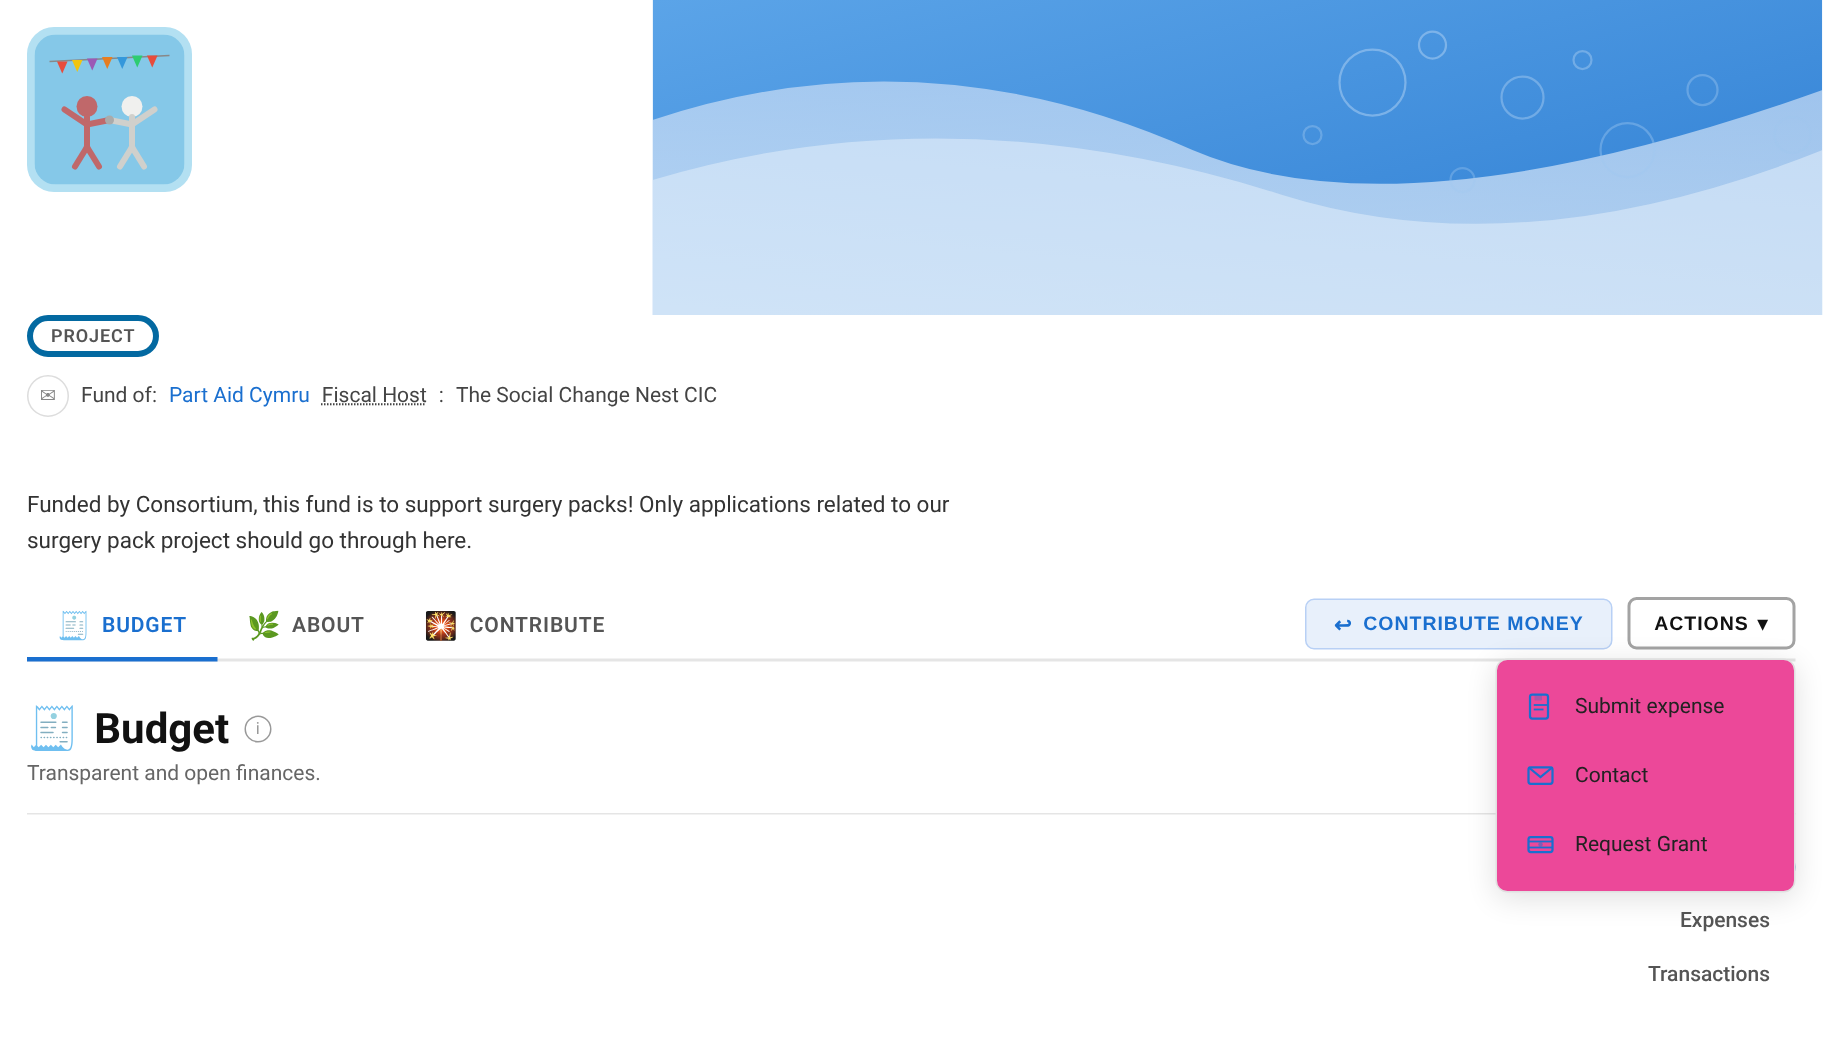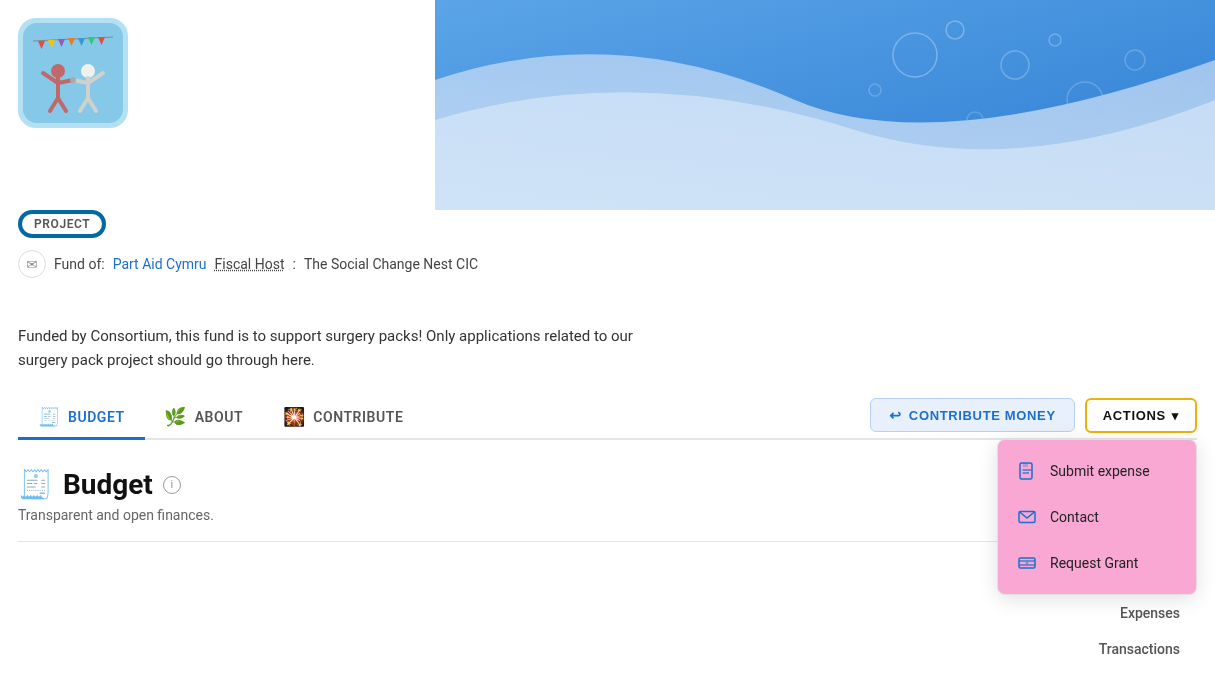"ACTIONS" .btn-actions { border: 2px solid #eab308 -> 2px solid #a3a3a3 }
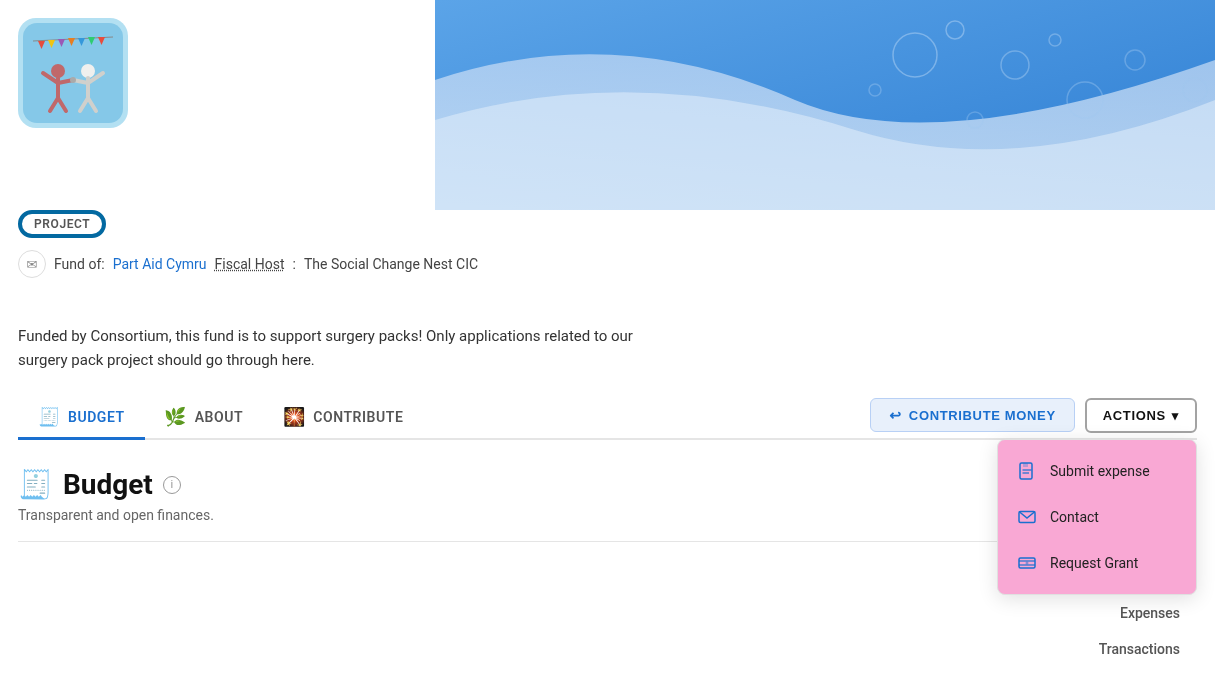"Submit expense" .dropdown-menu { background: #f9a8d4 -> #ec4899 }
